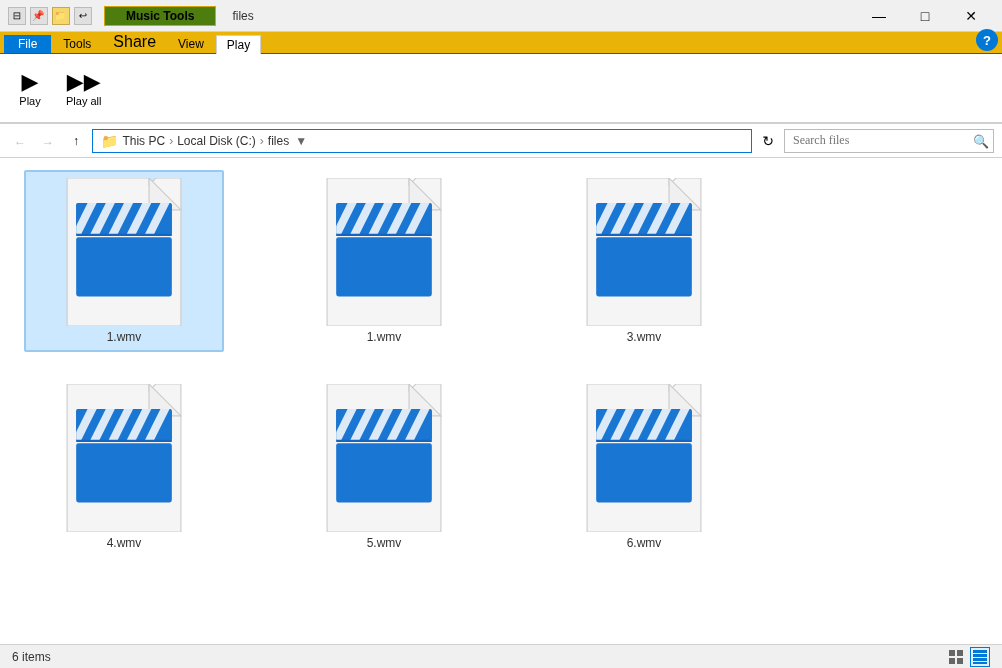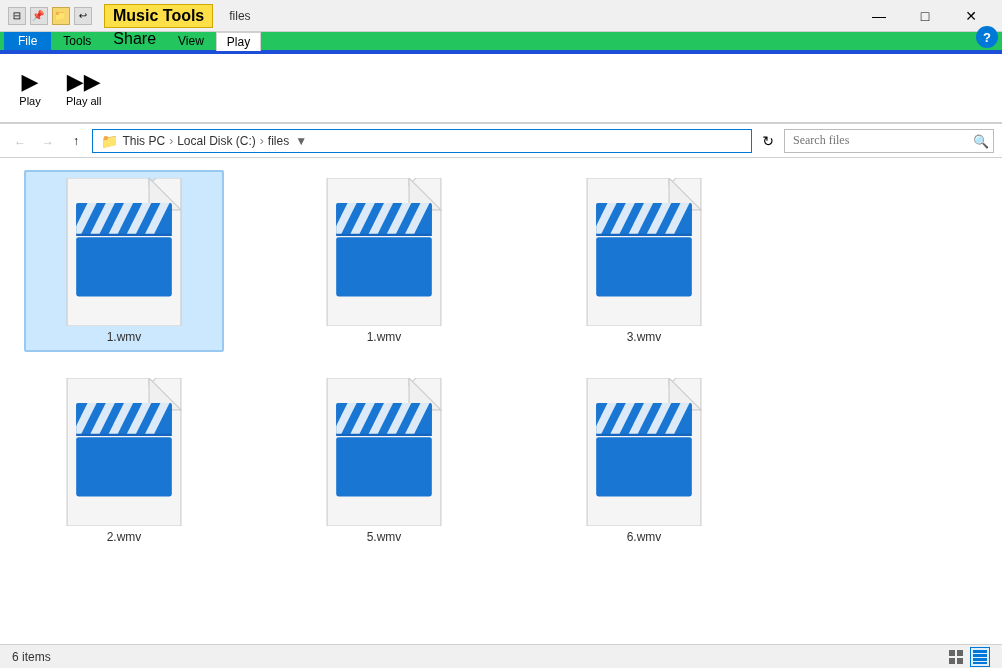"Music Tools" span { background: #fde047 -> #4d7c0f; font-size: 16px -> 12px; padding: 2px 8px -> 2px 21px }
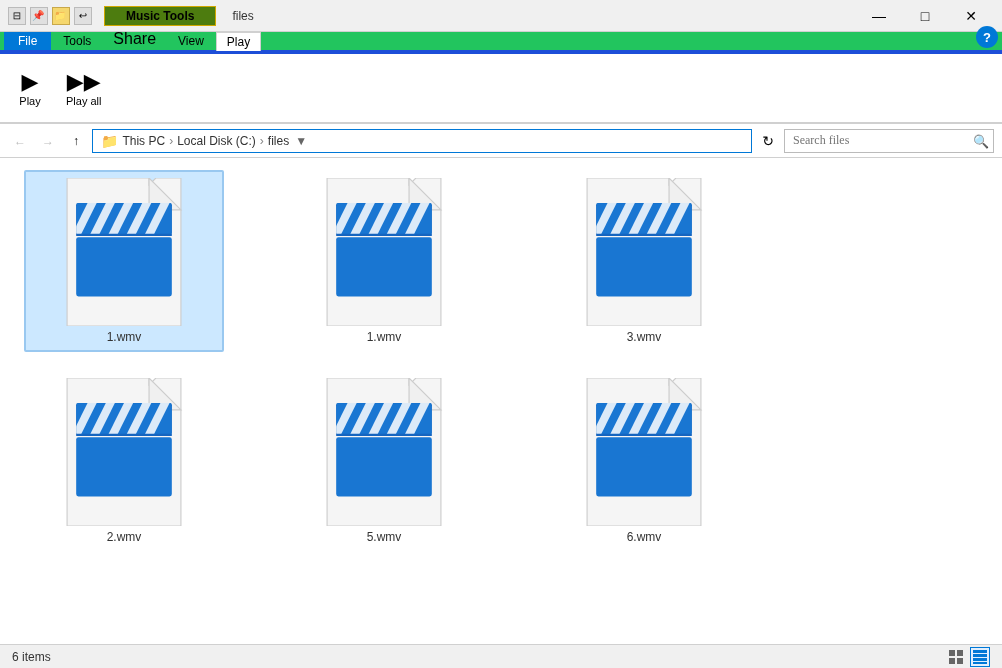"File" div { background: #22c55e -> #eab308; border-bottom: 4px solid #1d4ed8 -> 1px solid #1d4ed8 }
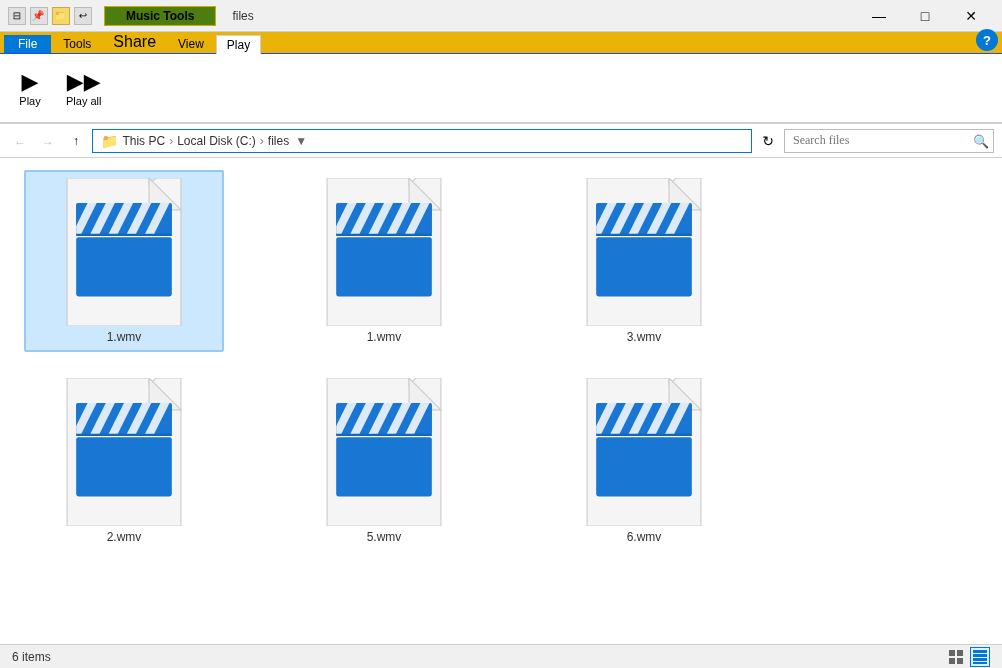"1.wmv" .file-grid { gap: 18px 60px -> 24px 60px }
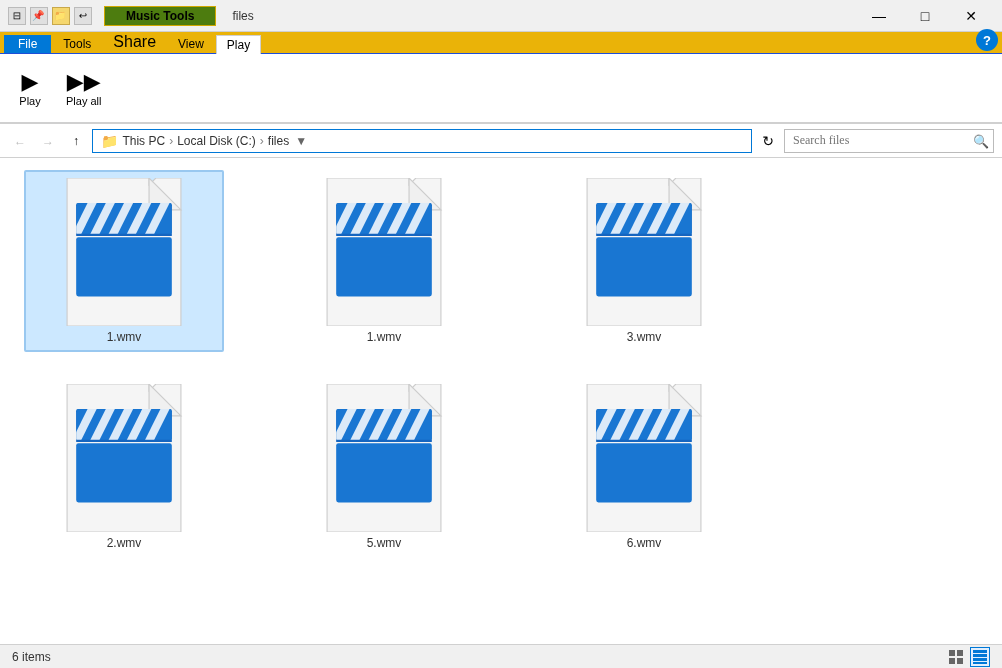"2.wmv" span.file-label { text: 2.wmv -> 4.wmv }
